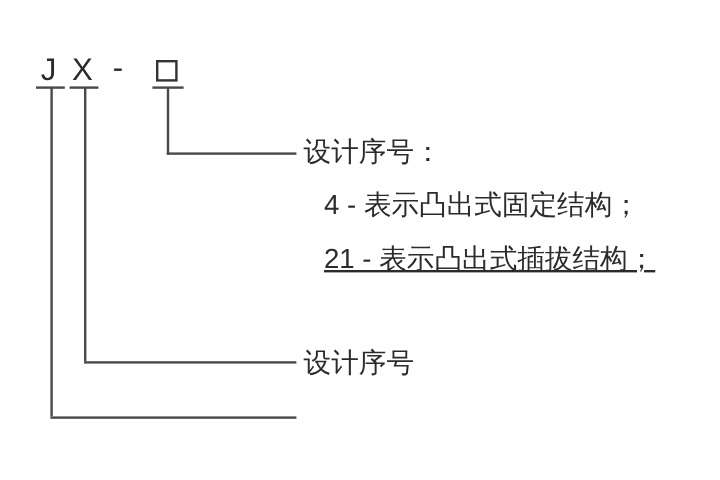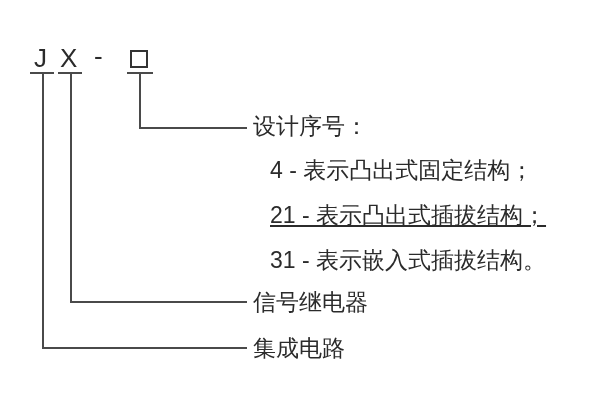"31 - 表示嵌入式插拔结构。" span.design-item { html: <span>31 - 表示嵌入式插拔结构。</span> -> none }
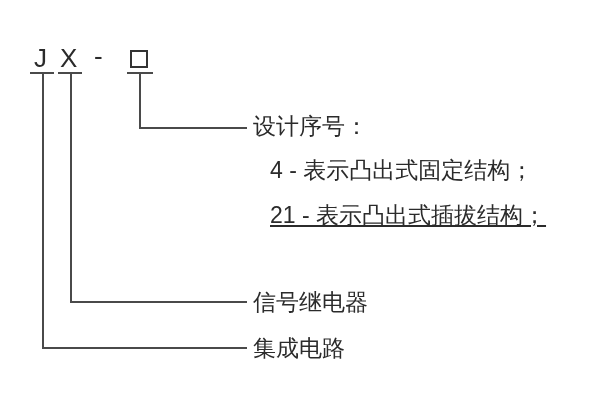"信号继电器" span.callout-label { text: 信号继电器 -> 设计序号 }
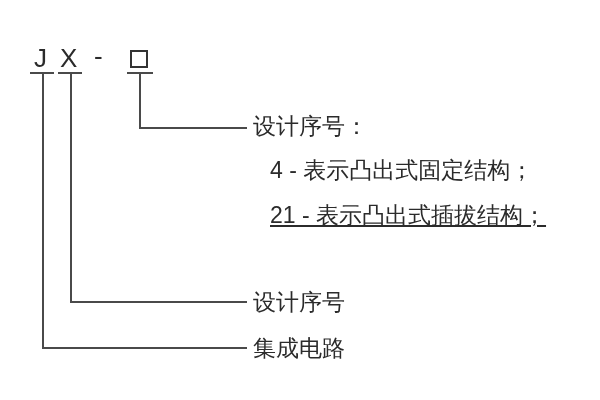"集成电路" span.callout-label { html: <span>集成电路</span> -> none }
